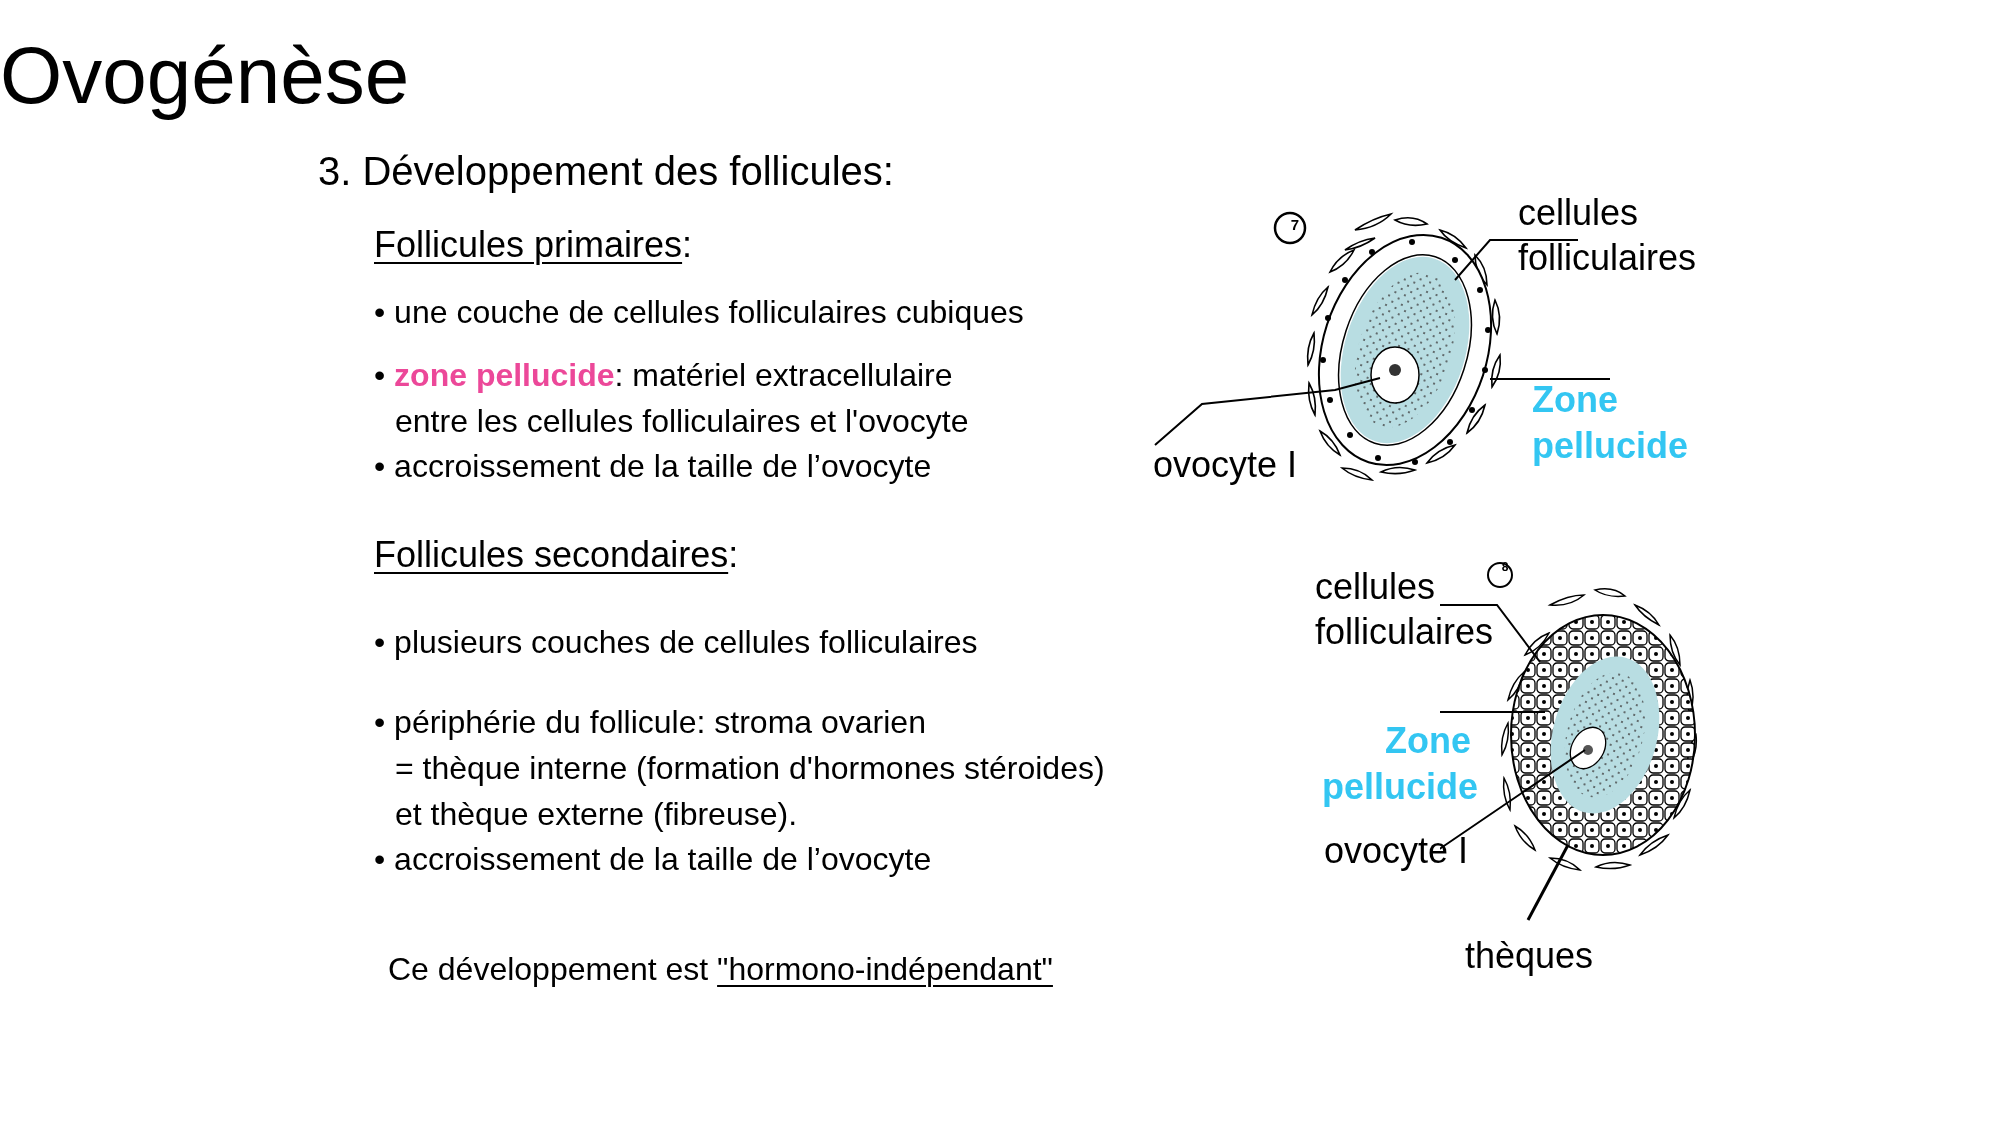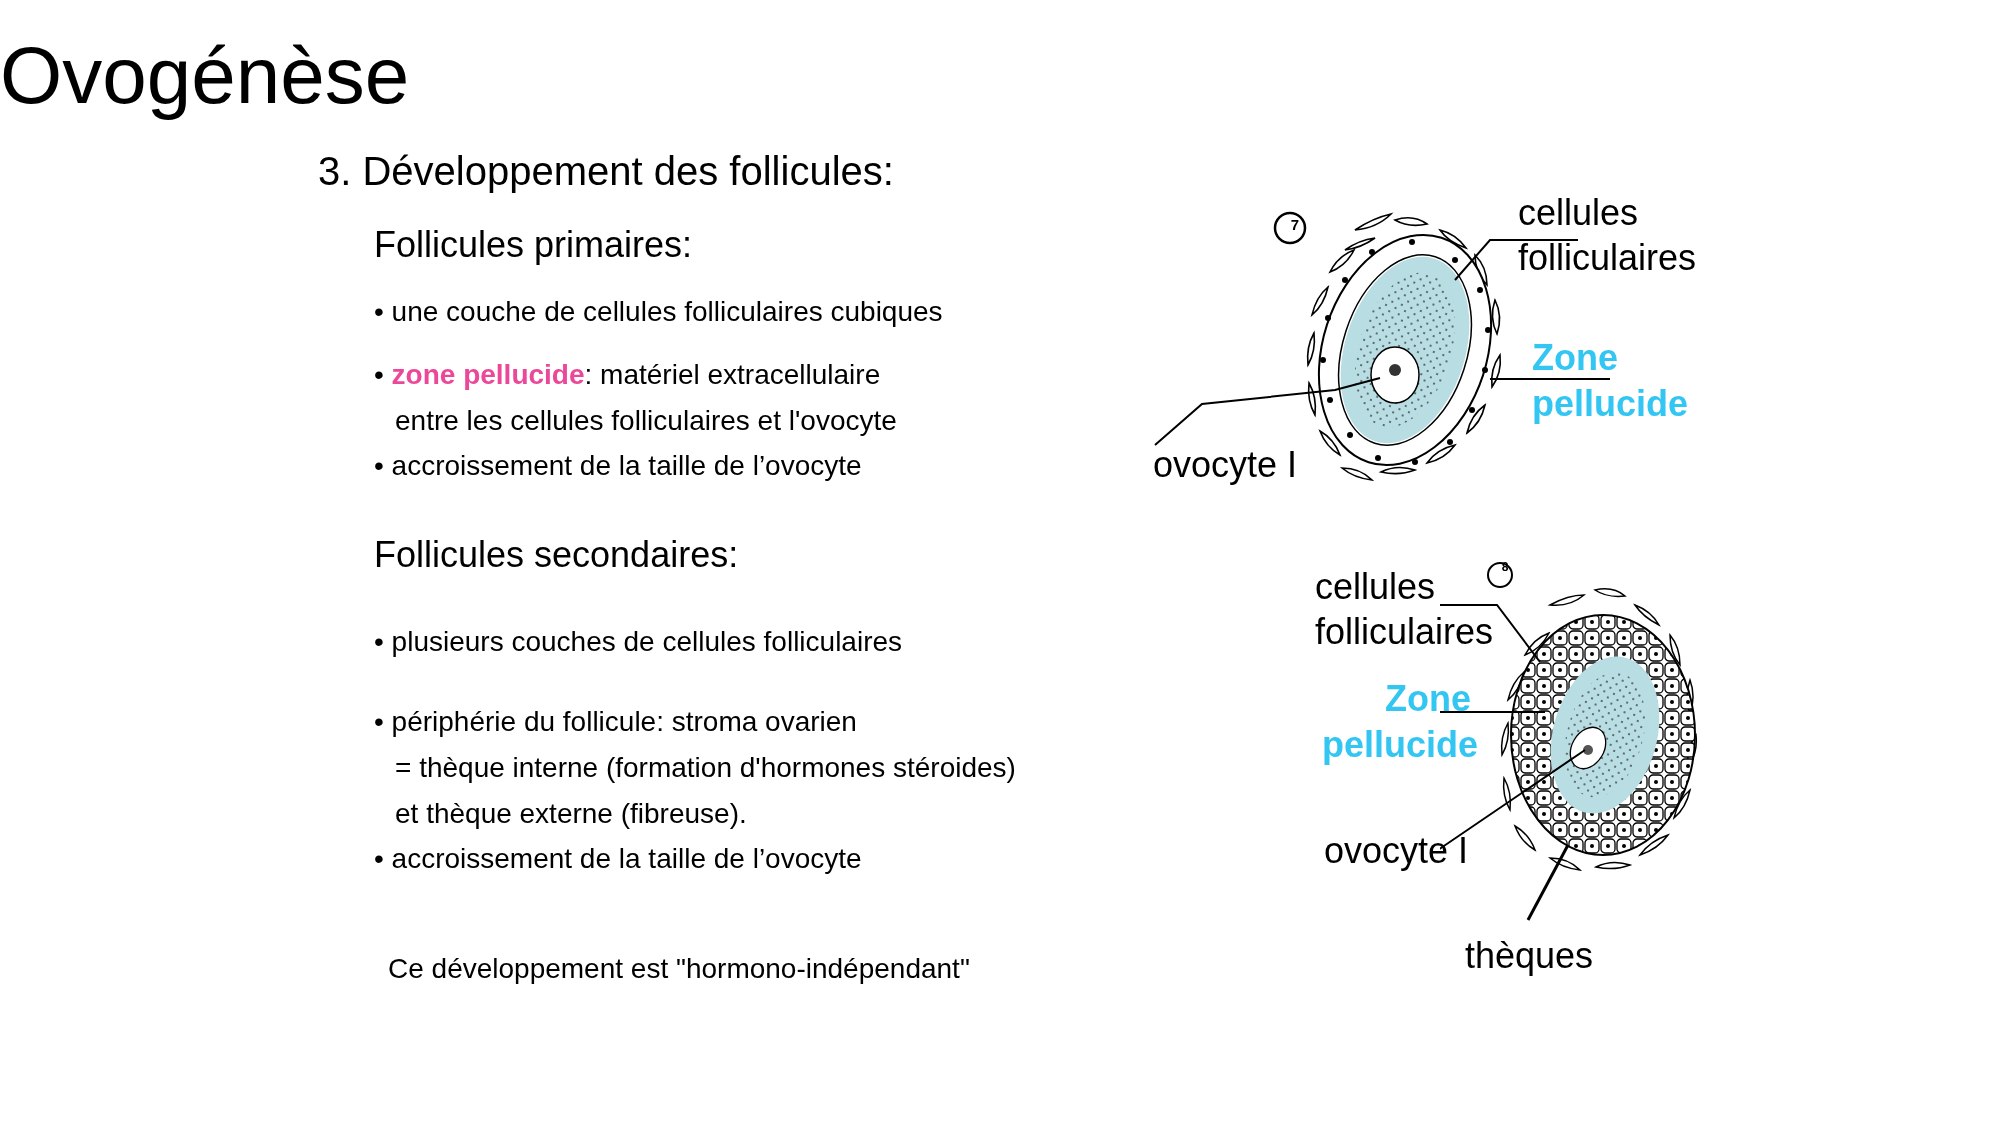"Follicules primaires" .u { text-decoration: none -> underline }
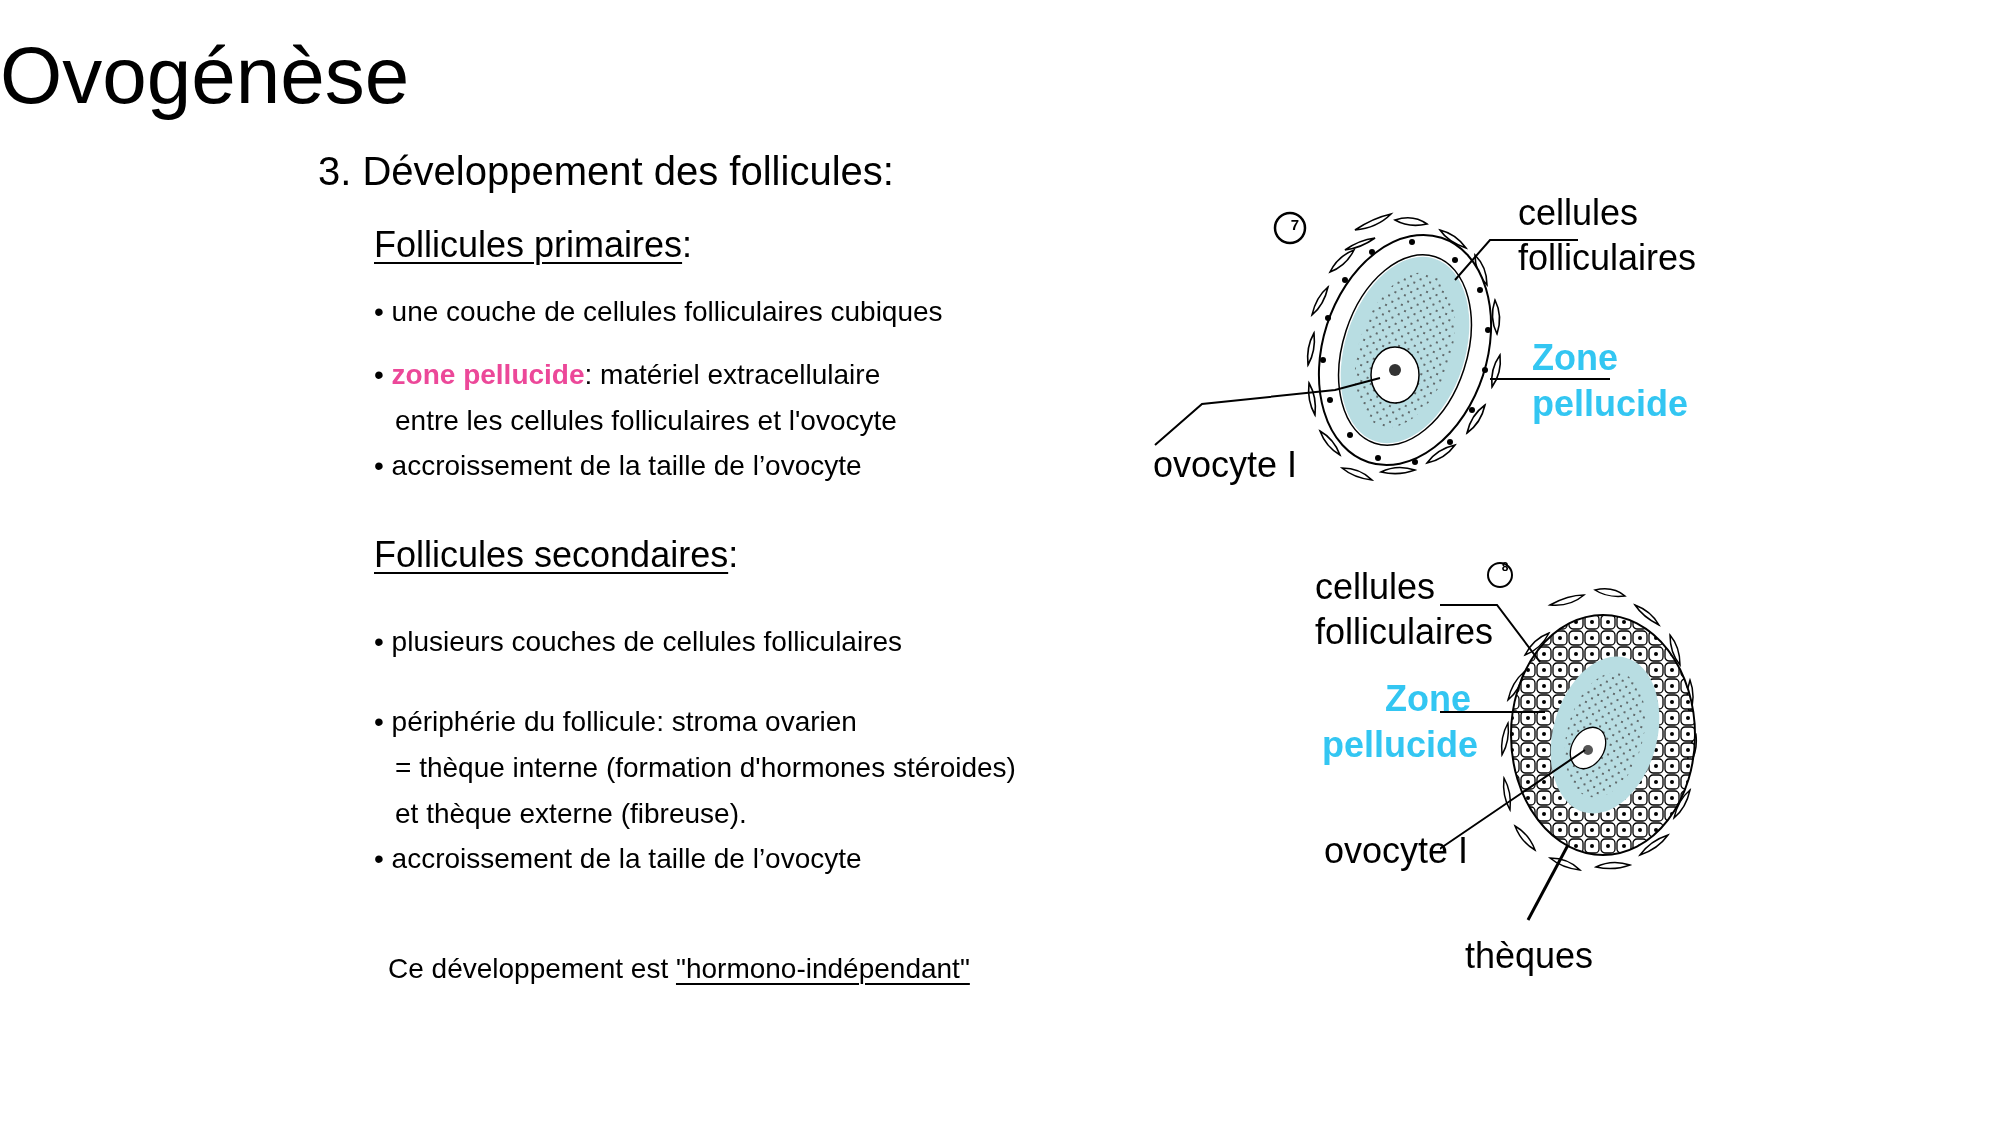"• une couche de cellules" .line { font-size: 28px -> 32px }
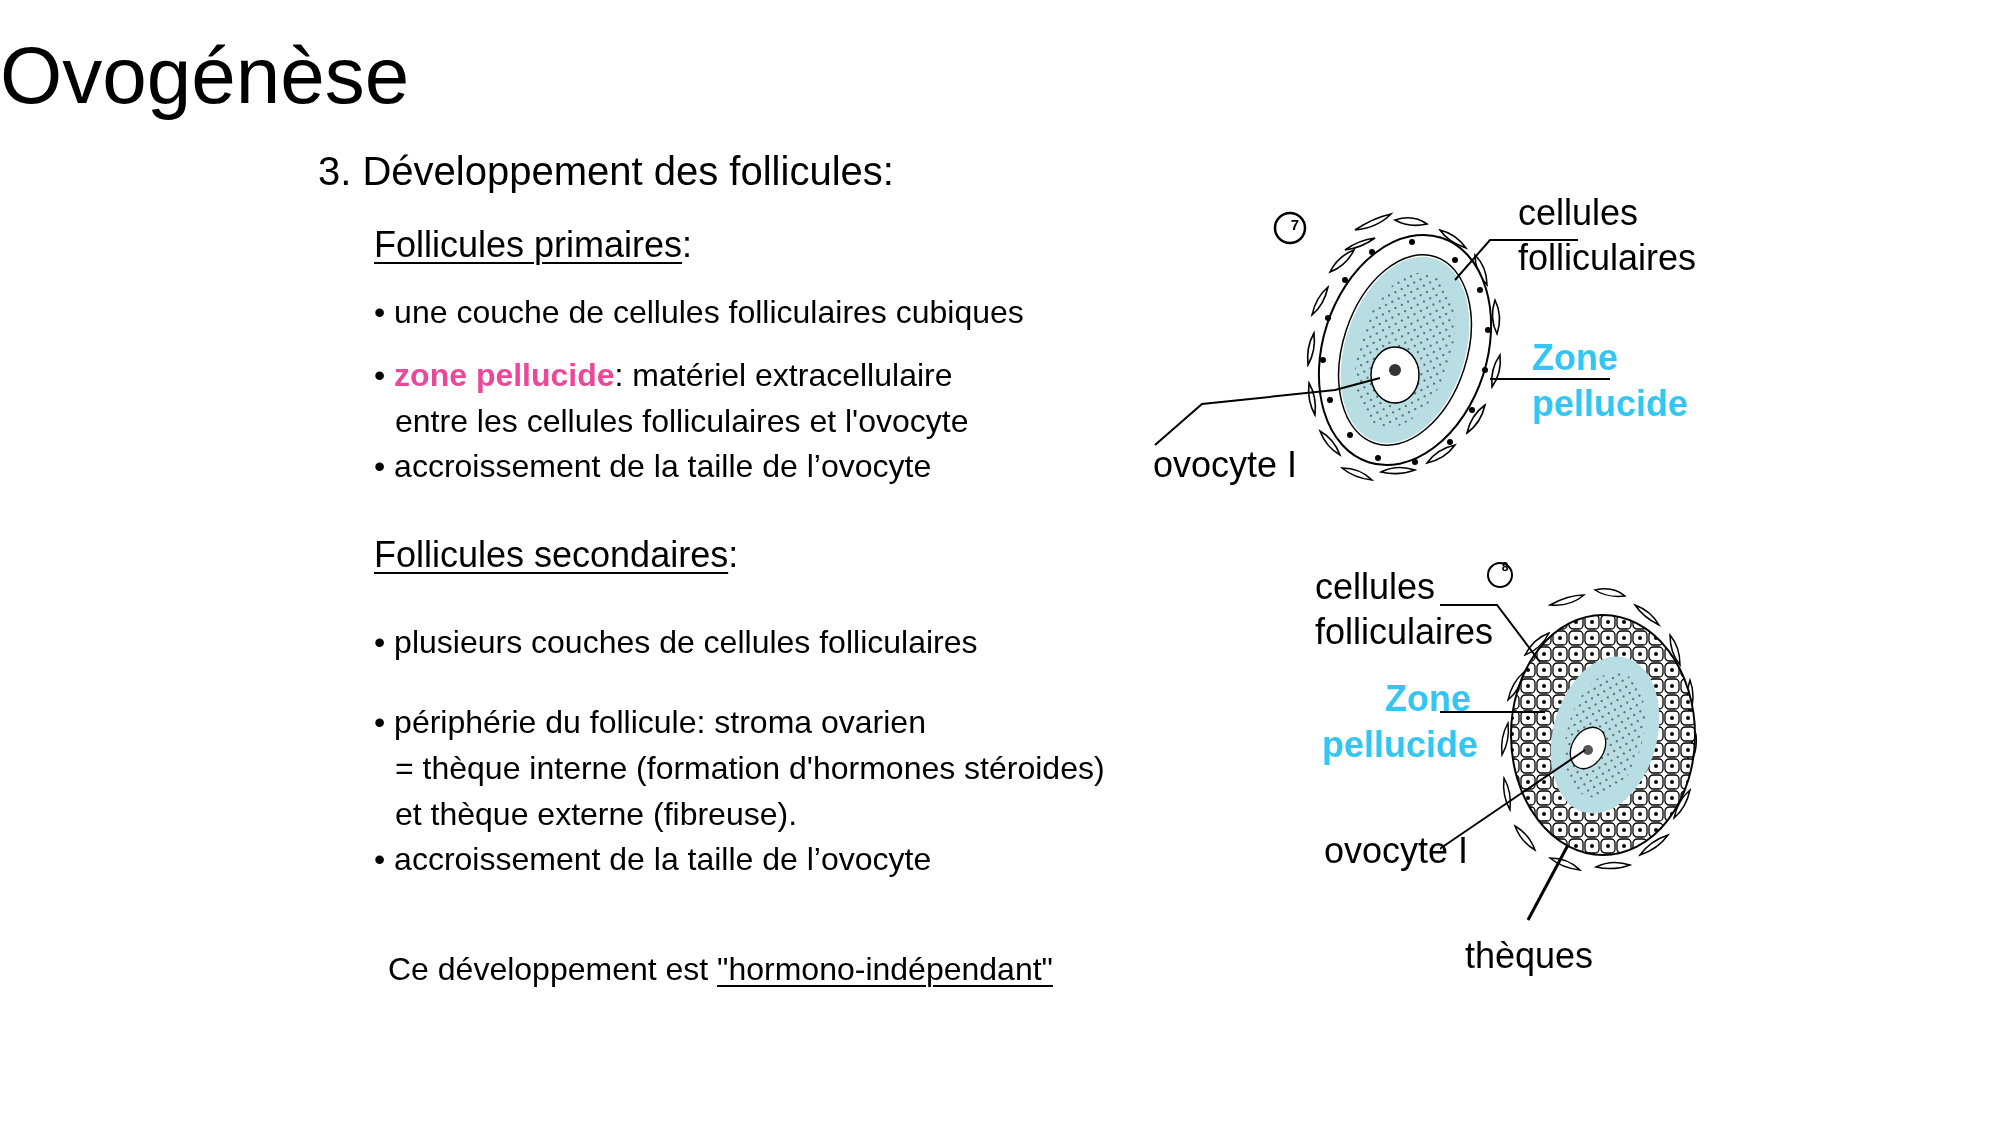"Zone" .lbl-blue { margin-top: none -> 42px }
